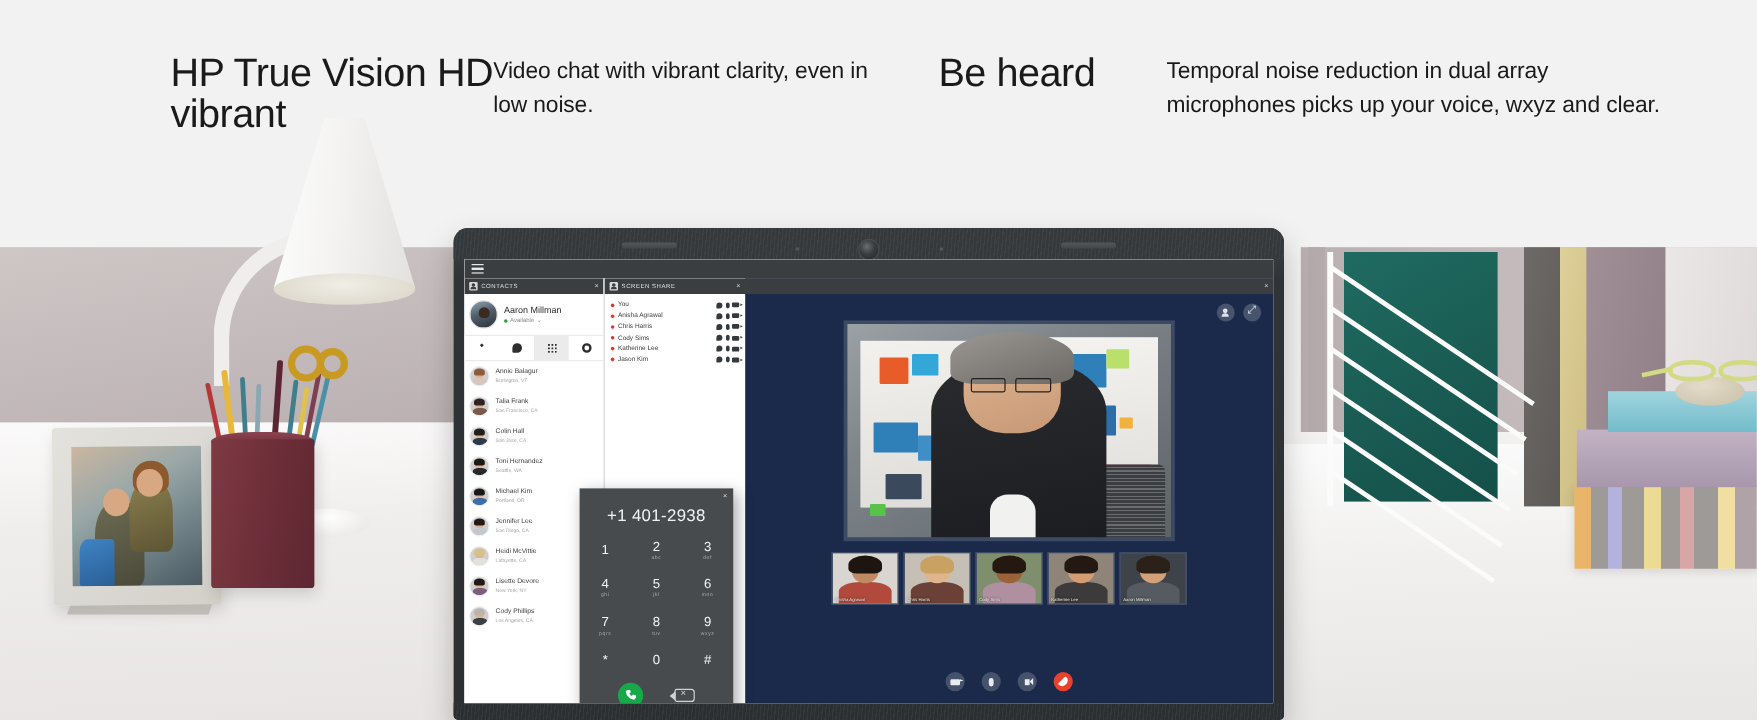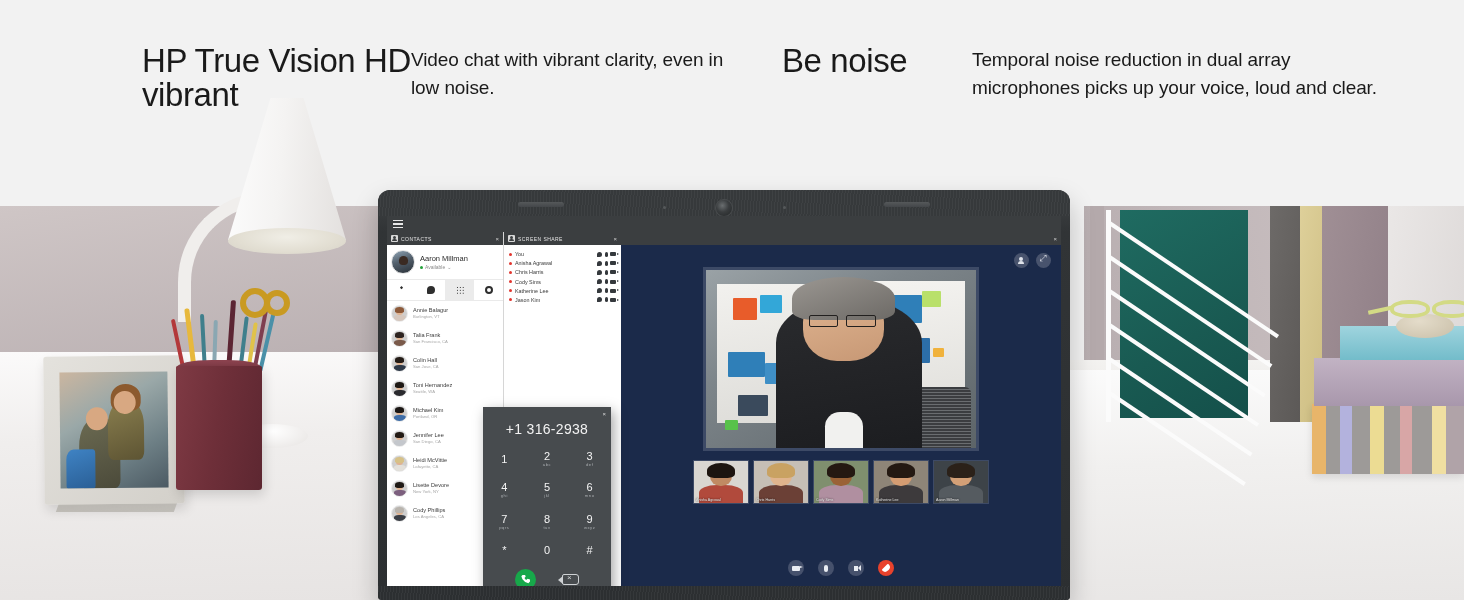"Be noise" div.copy { text: noise -> heard }
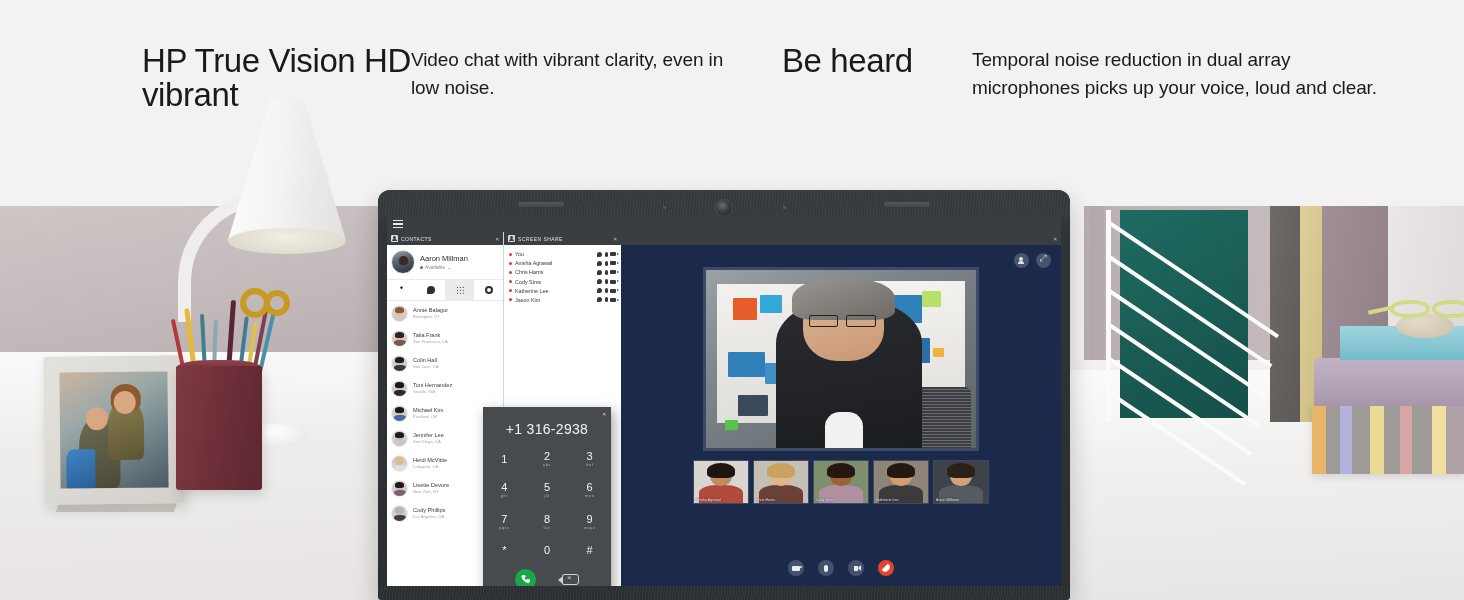"Temporal noise reduction in dual" div.copy { text: loud -> wxyz }
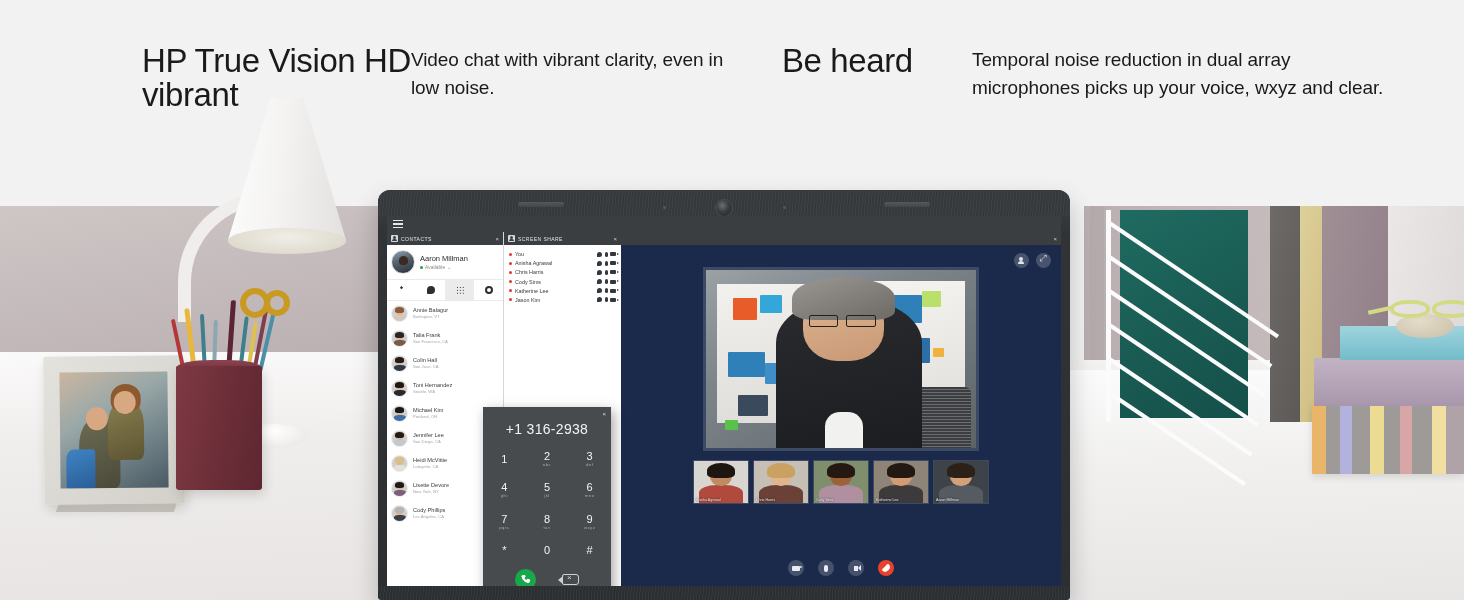"+1 316-2938" div.dp-number { text: +1 316-2938 -> +1 401-2938 }
